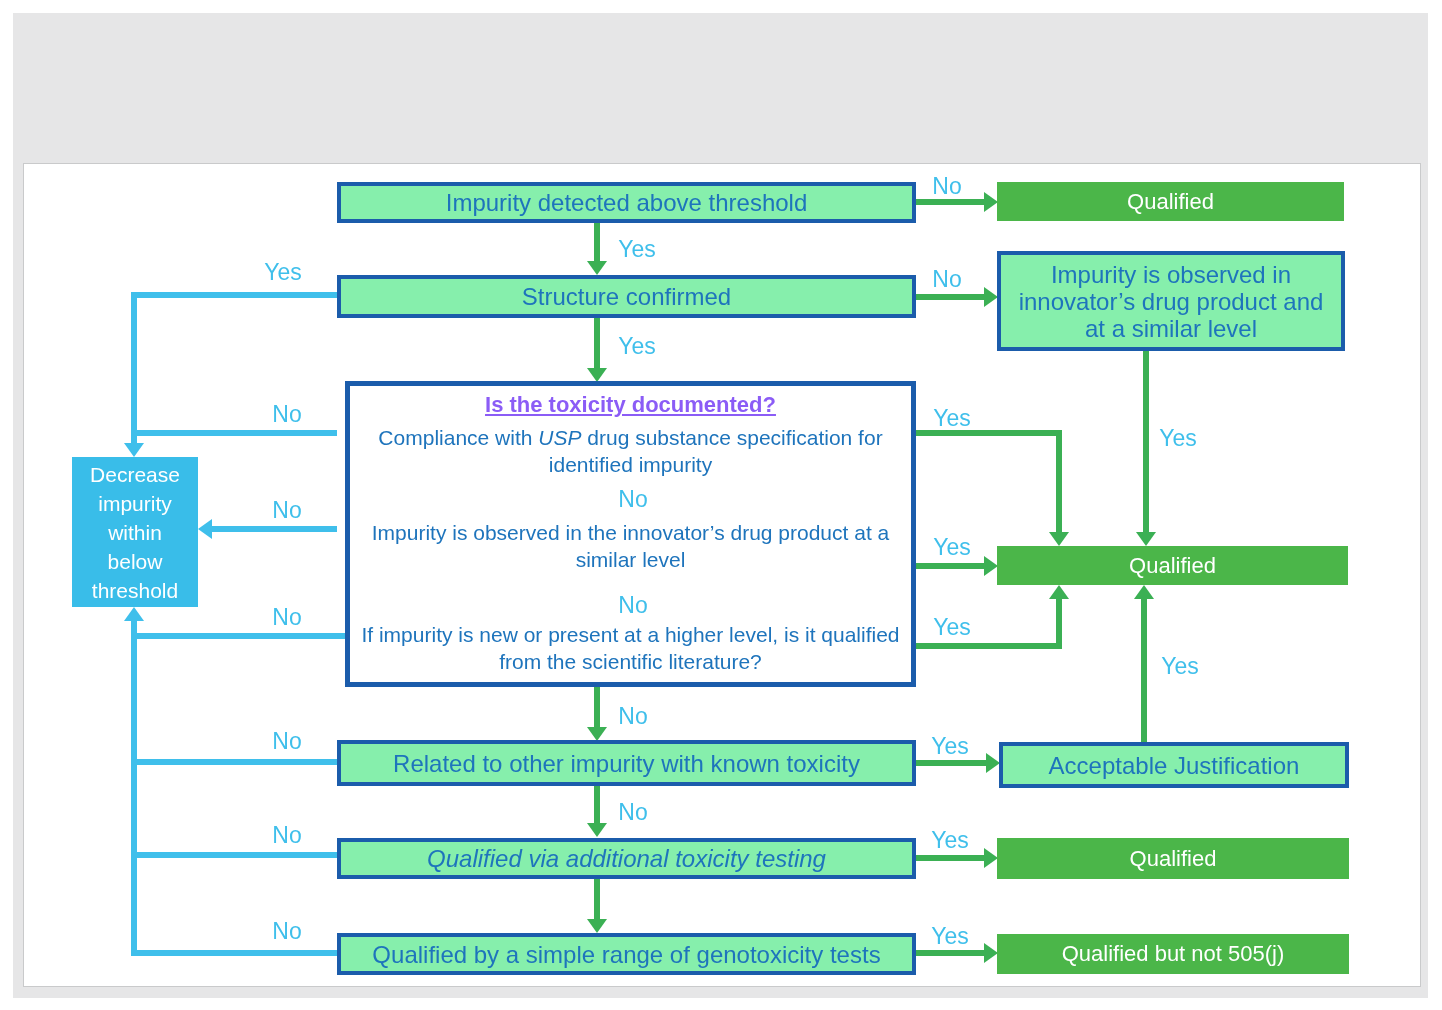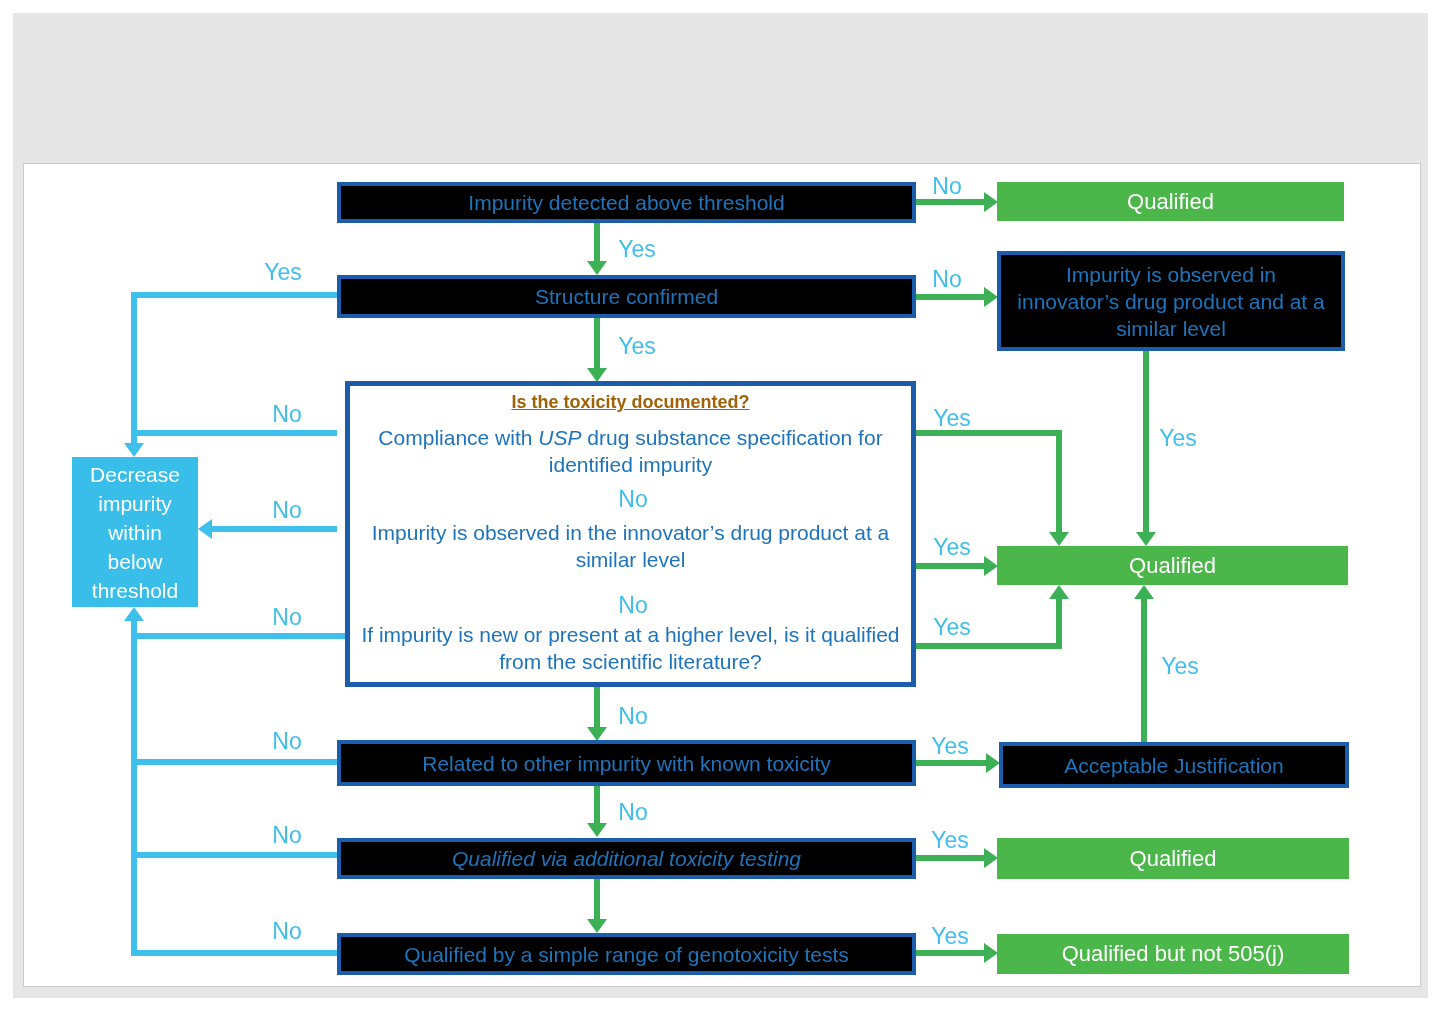"Impurity detected above threshold" .node { background: #000000 -> #86efac; font-size: 21px -> 24px }
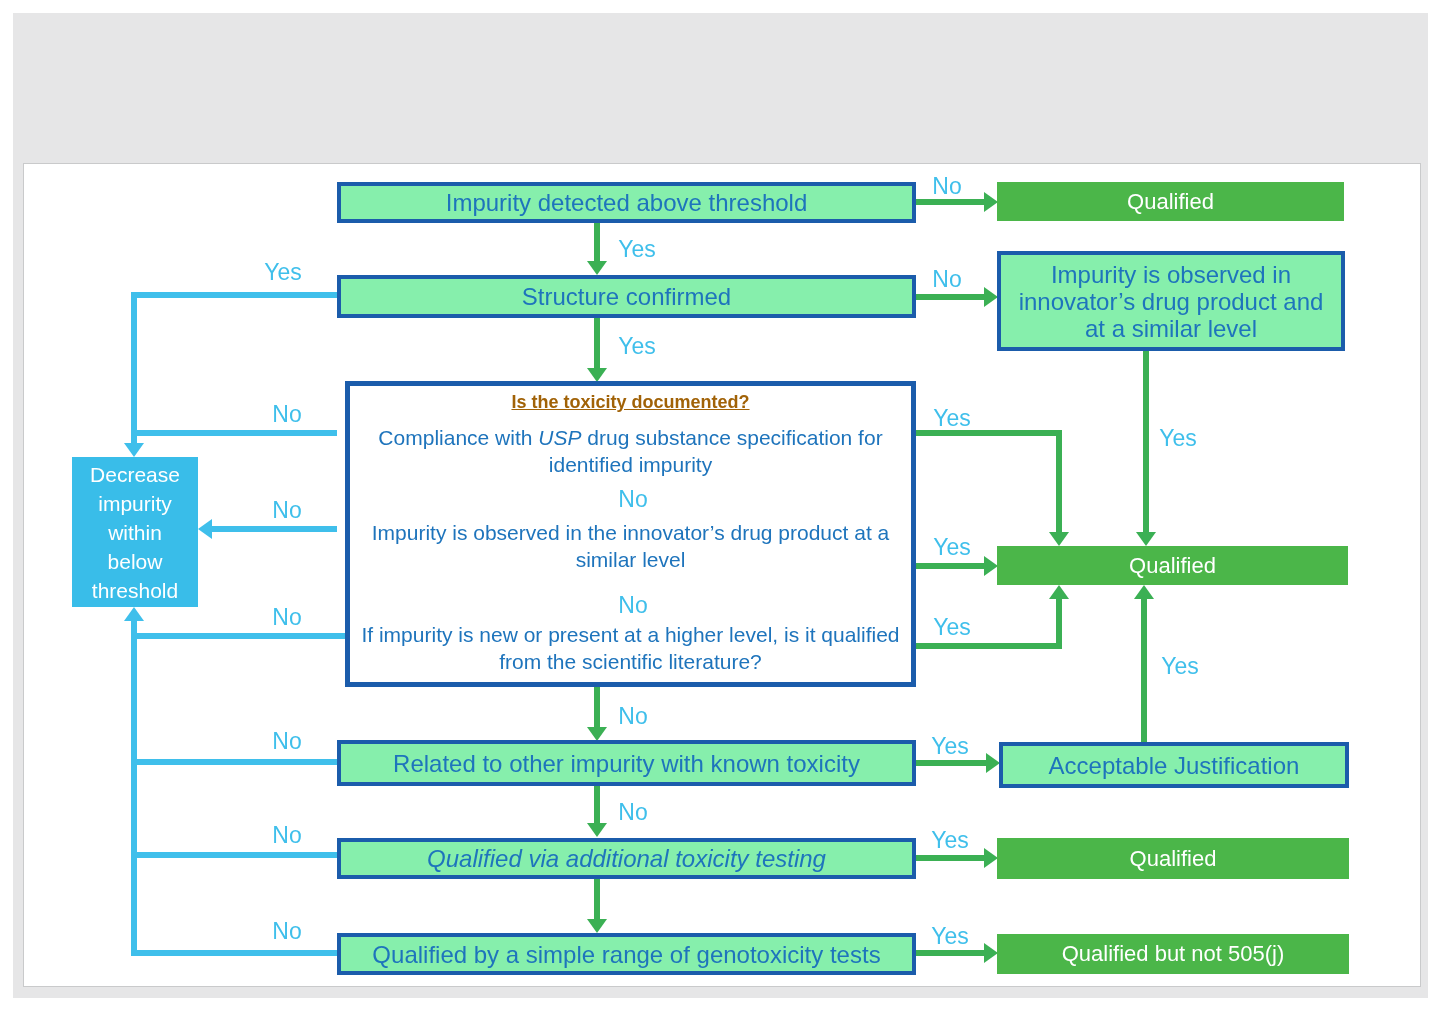"Is the toxicity documented?" .toxh { color: #a16207 -> #8b5cf6; font-size: 18px -> 22px }
